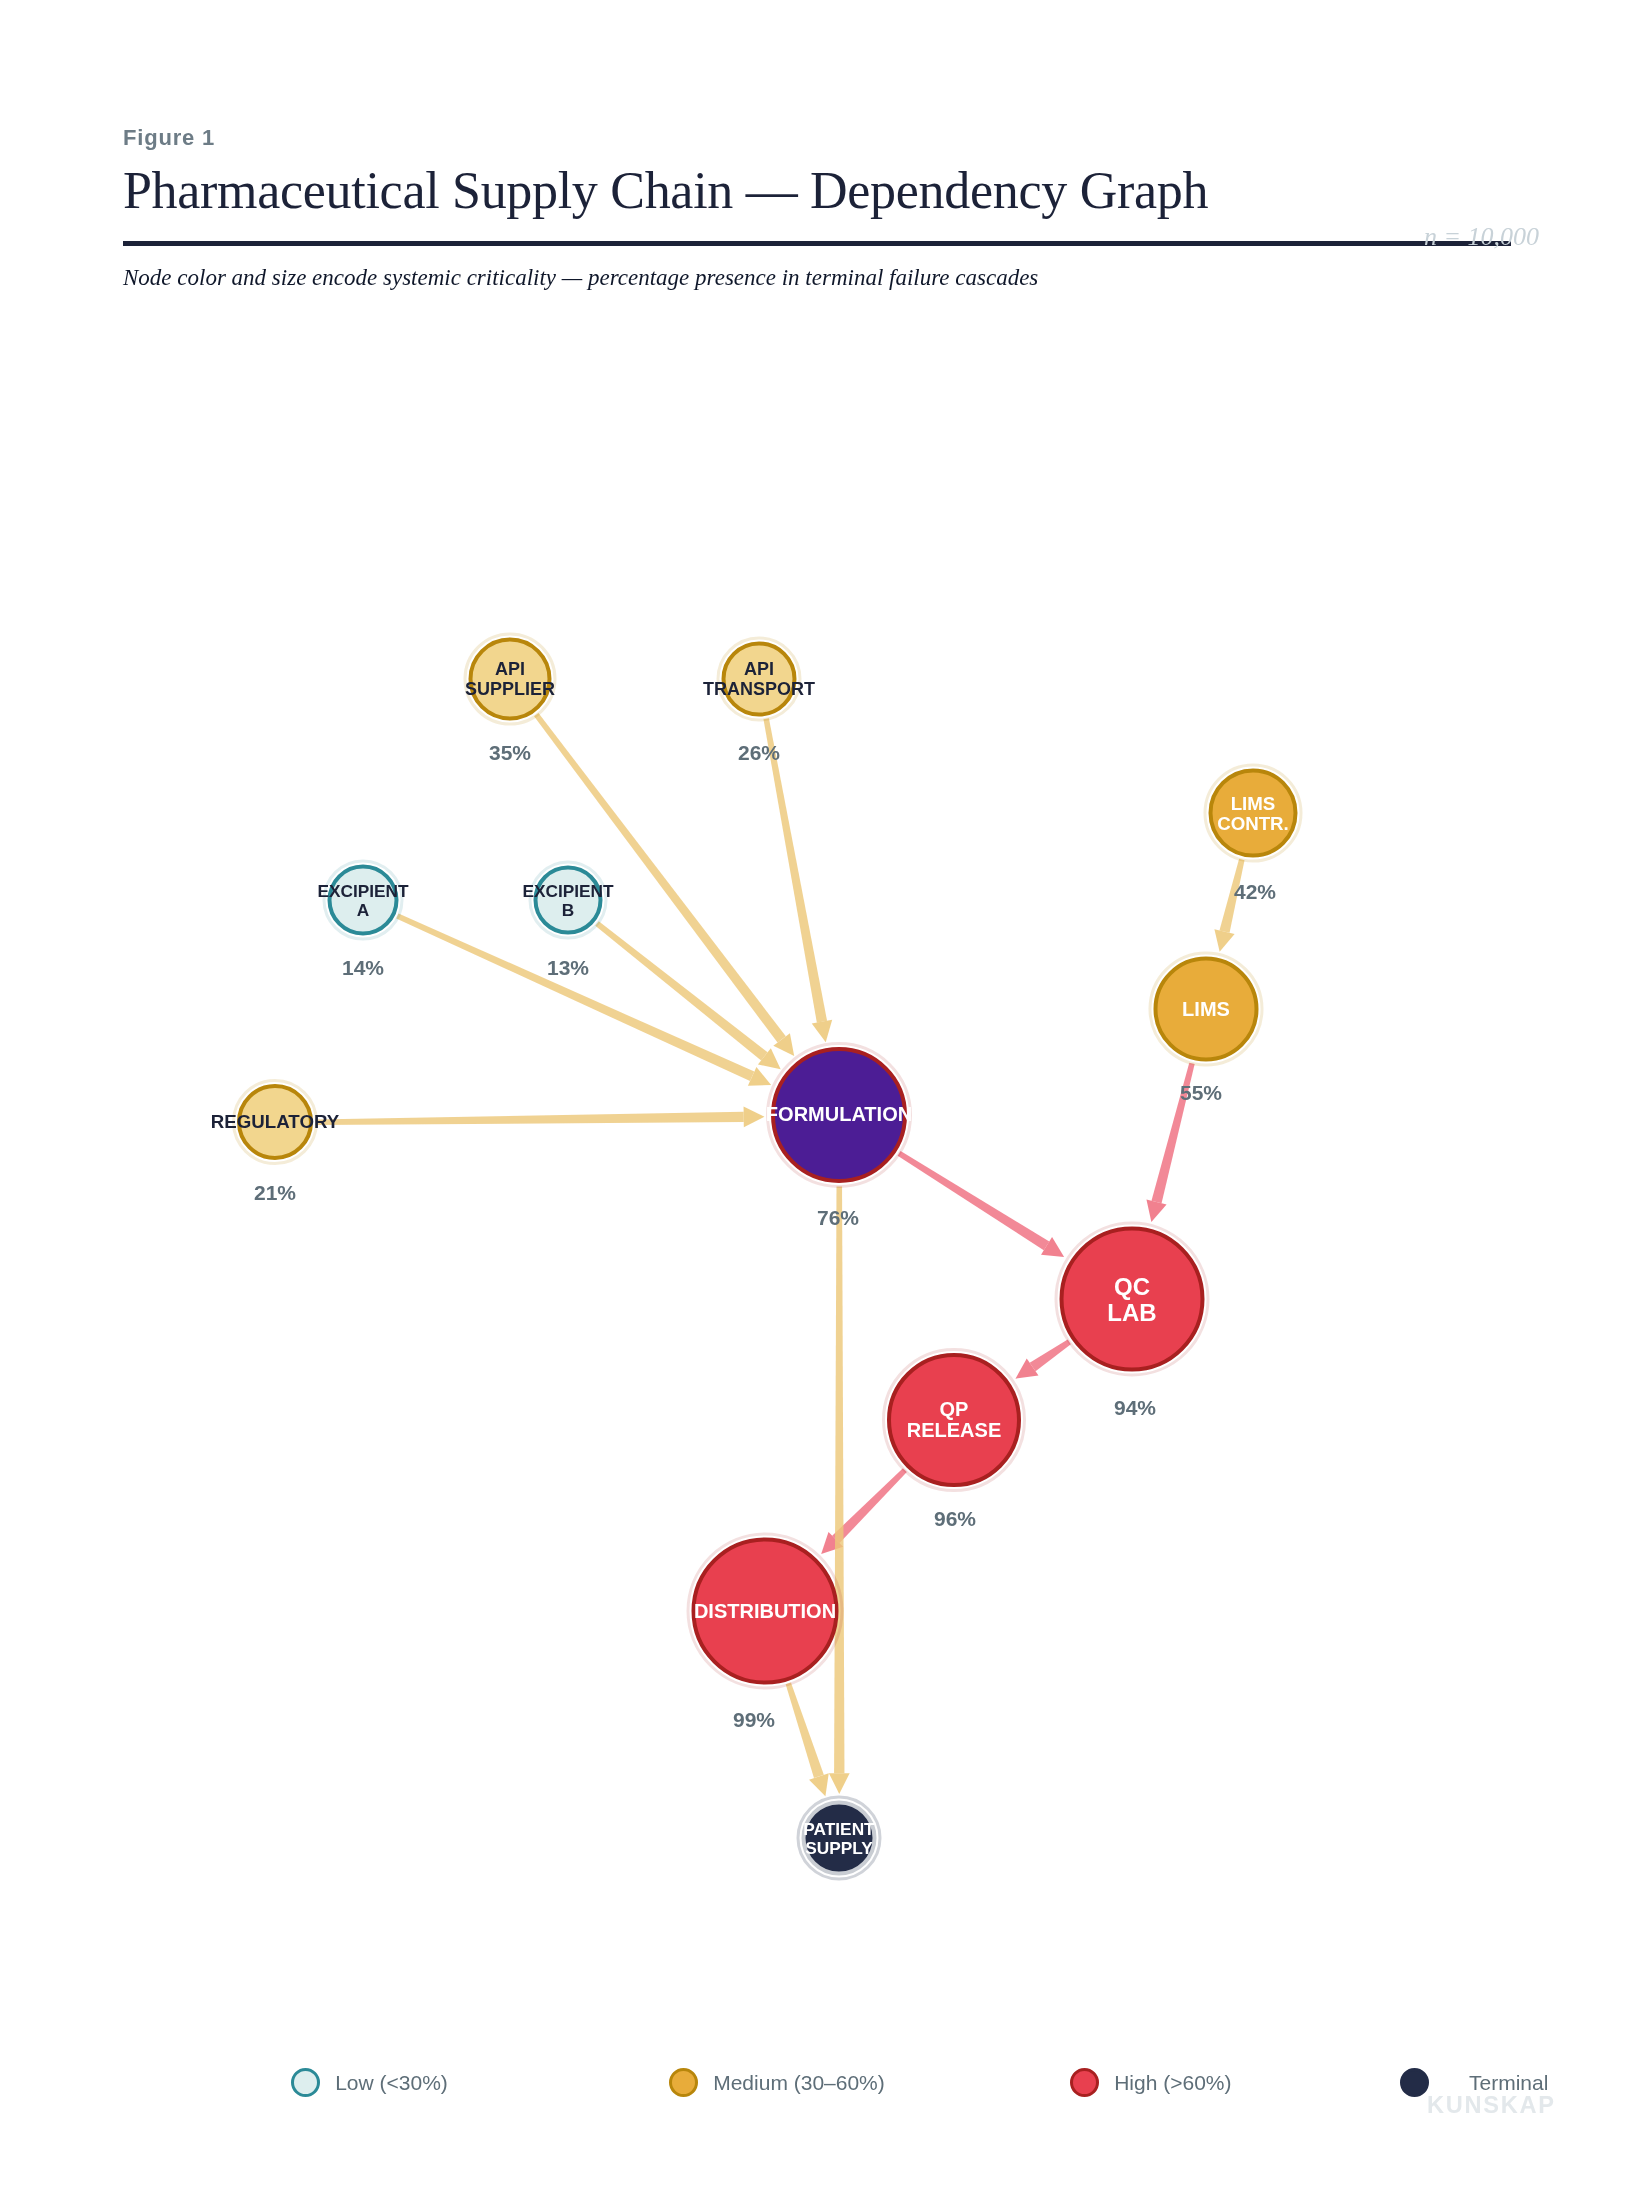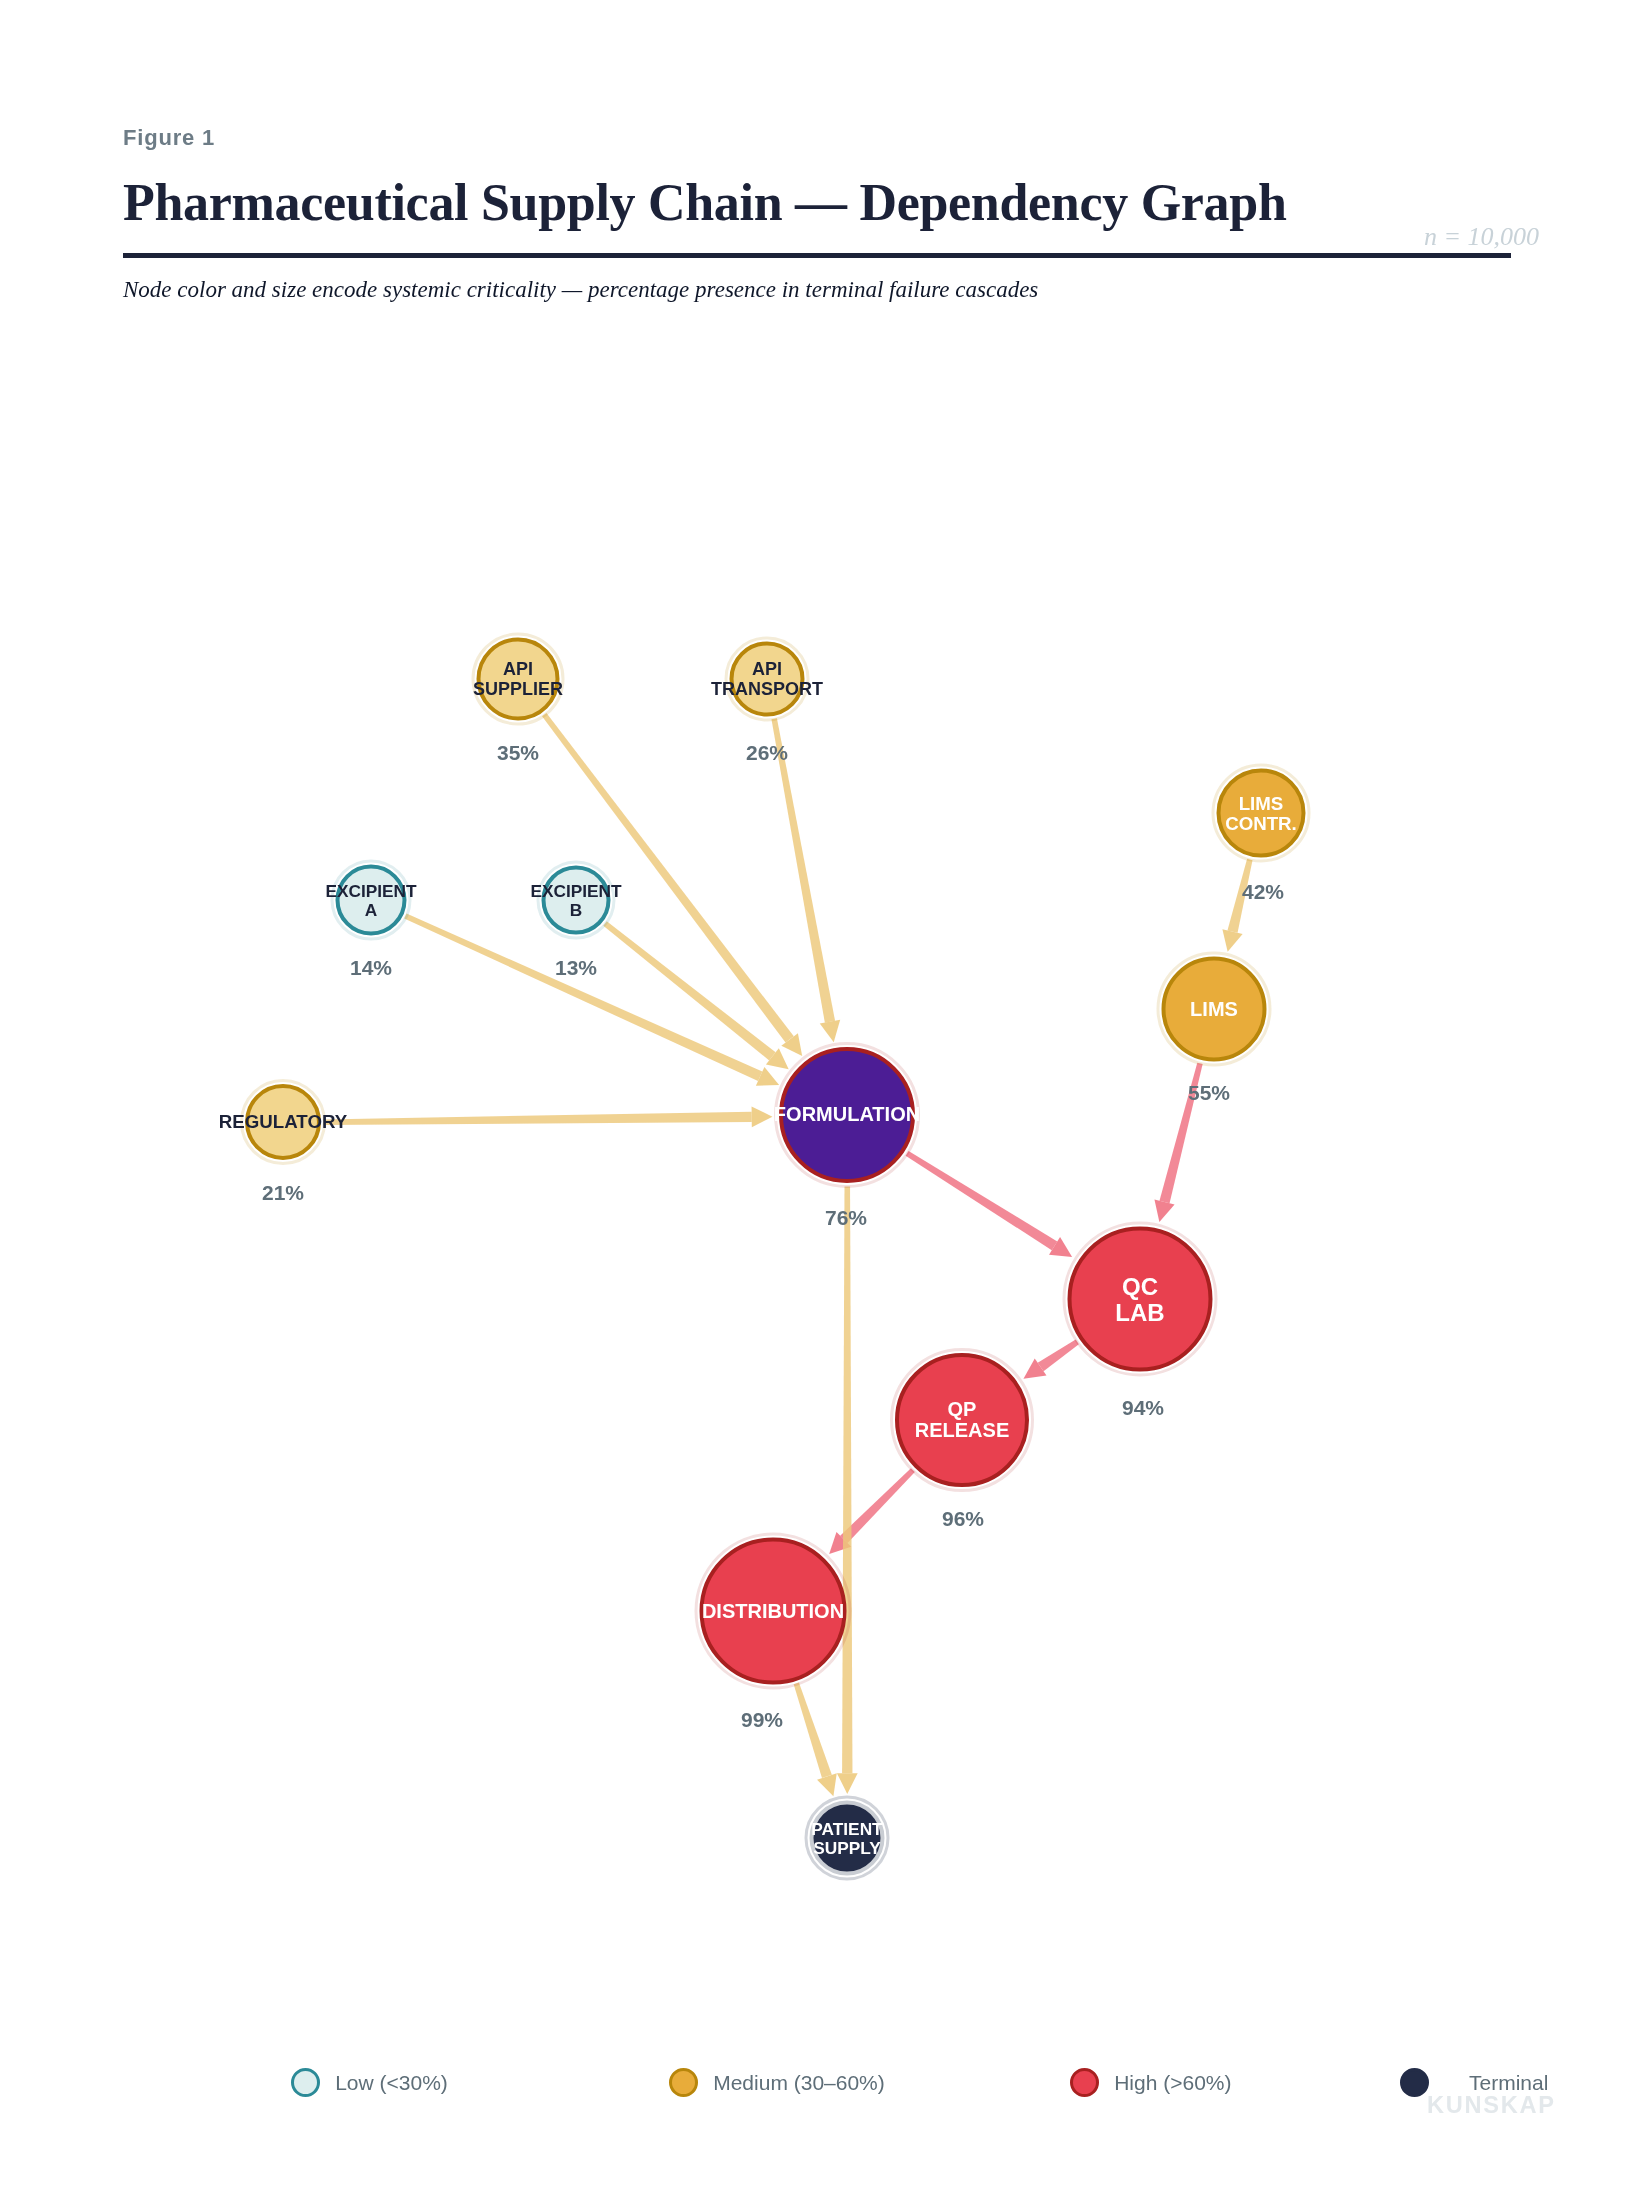"Pharmaceutical Supply Chain — Dependency" #title { font-weight: 700 -> 400; margin-top: 22px -> 10px }
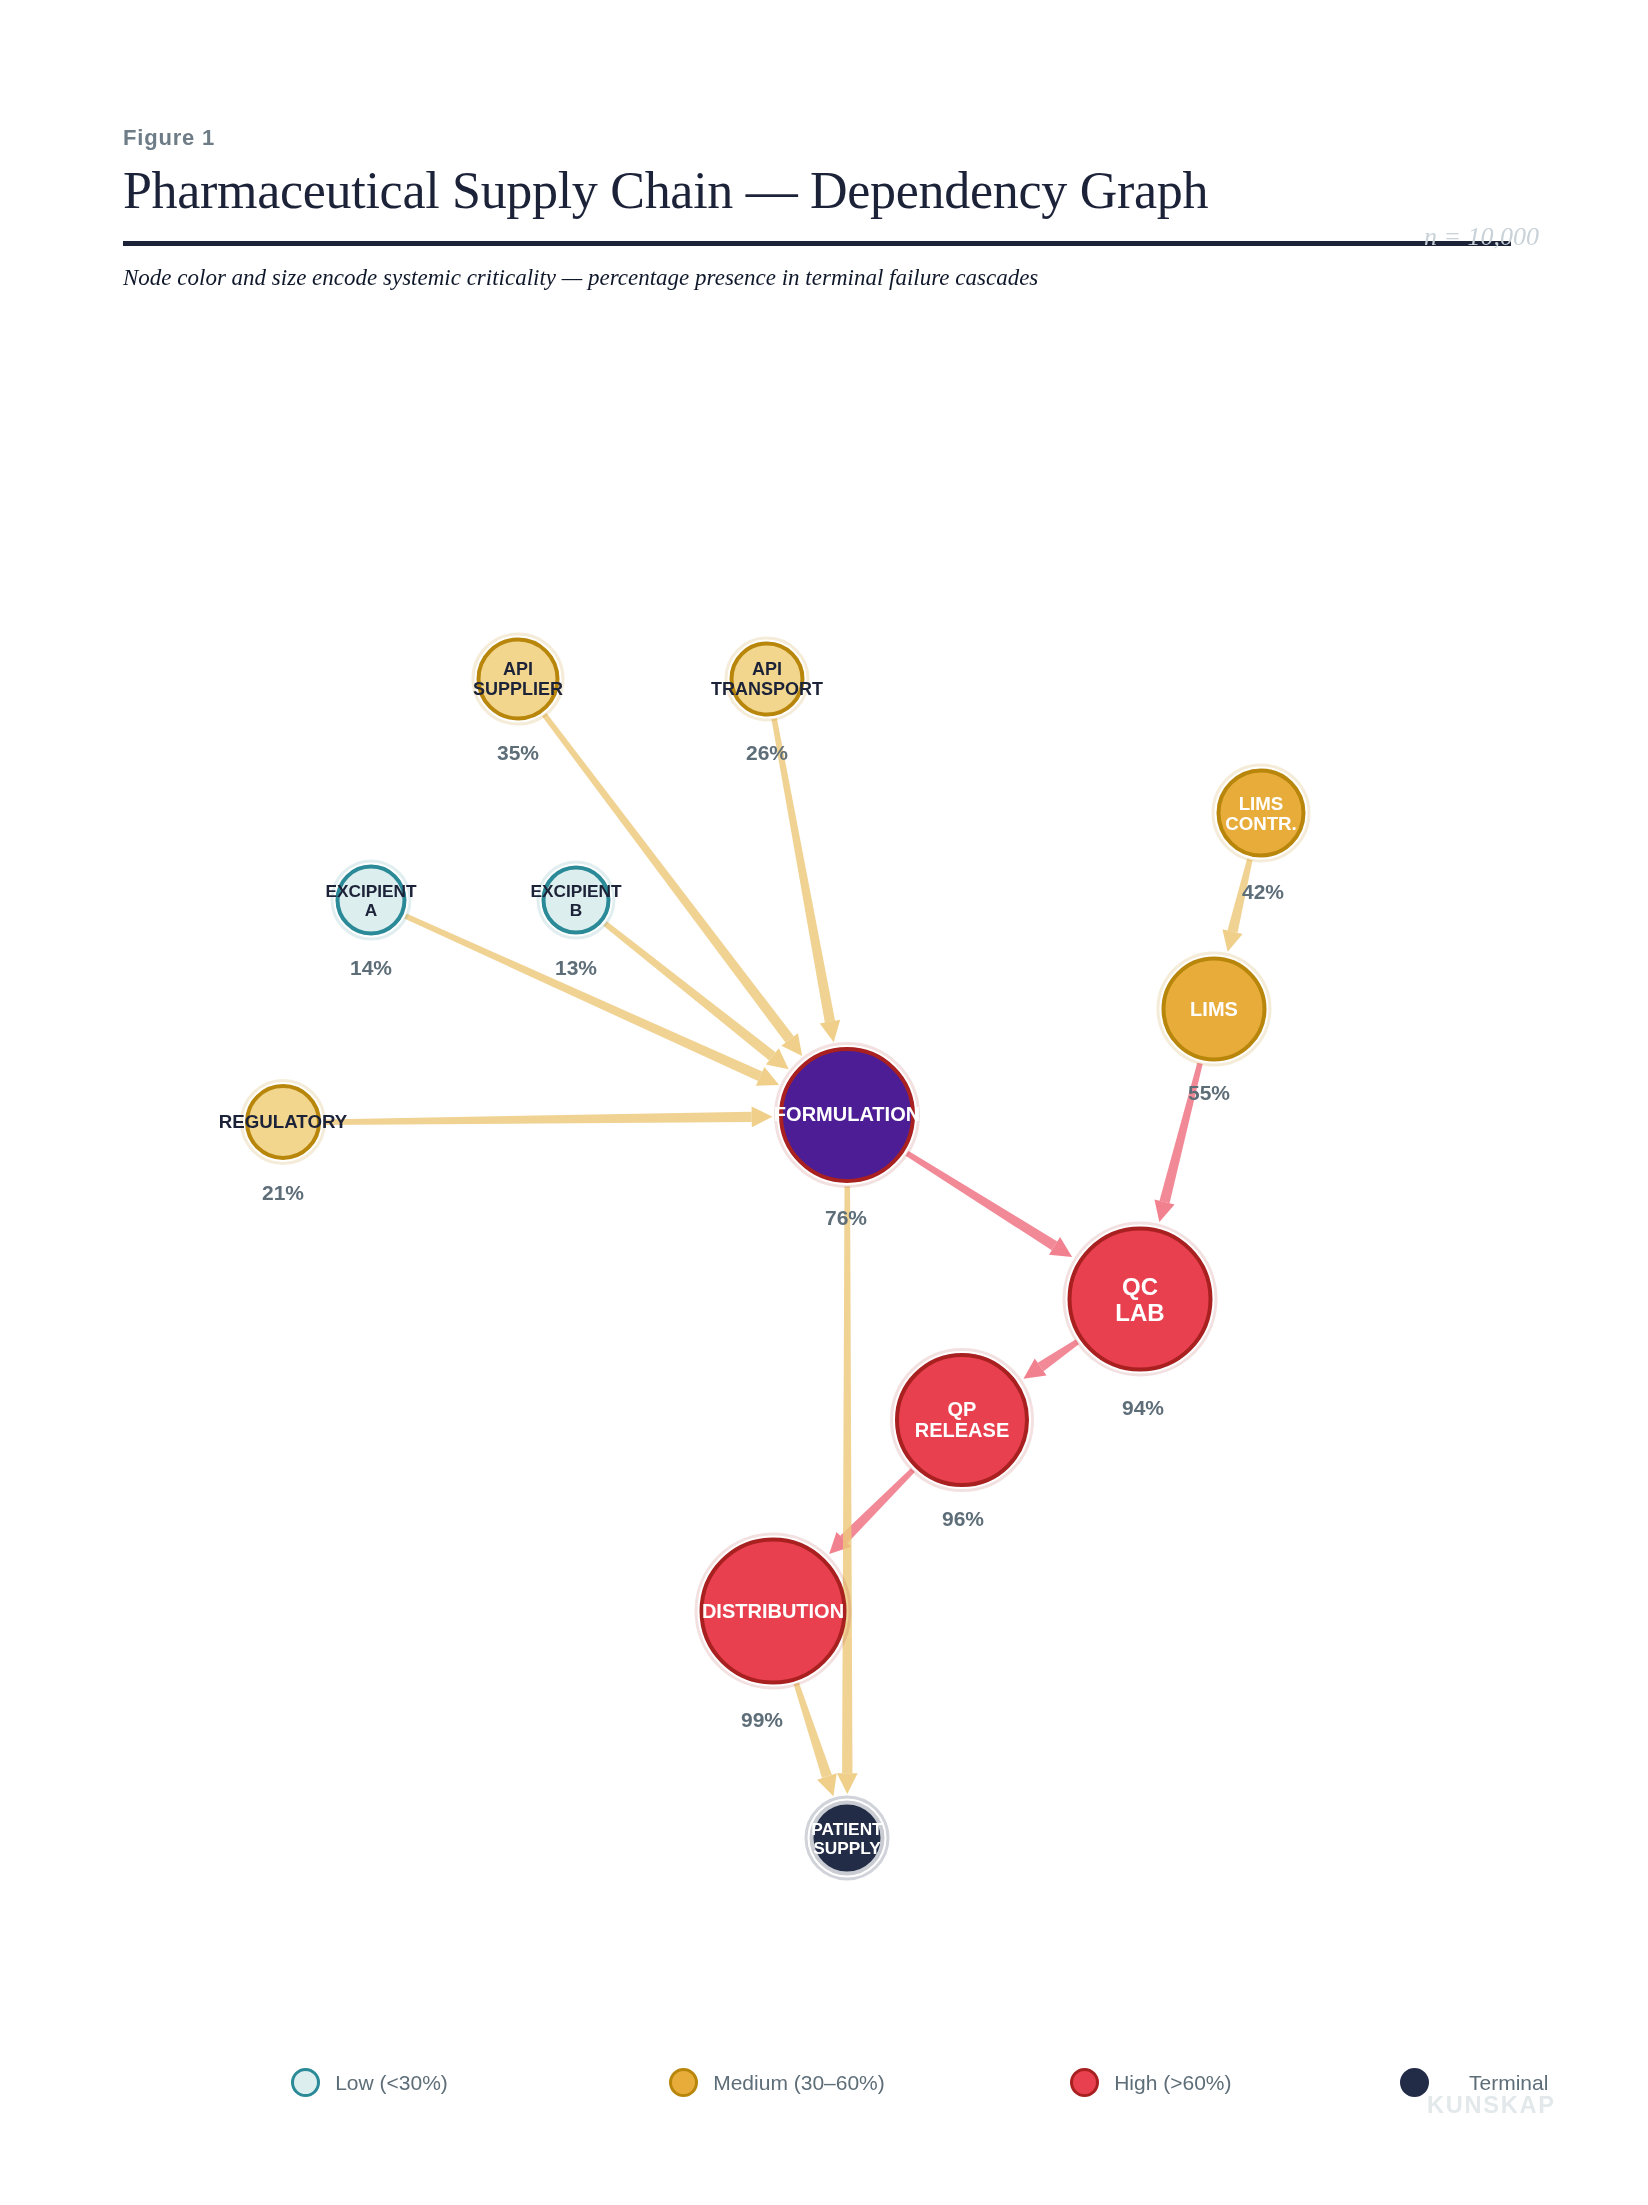"API" #graph { left: 16px -> 8px }
